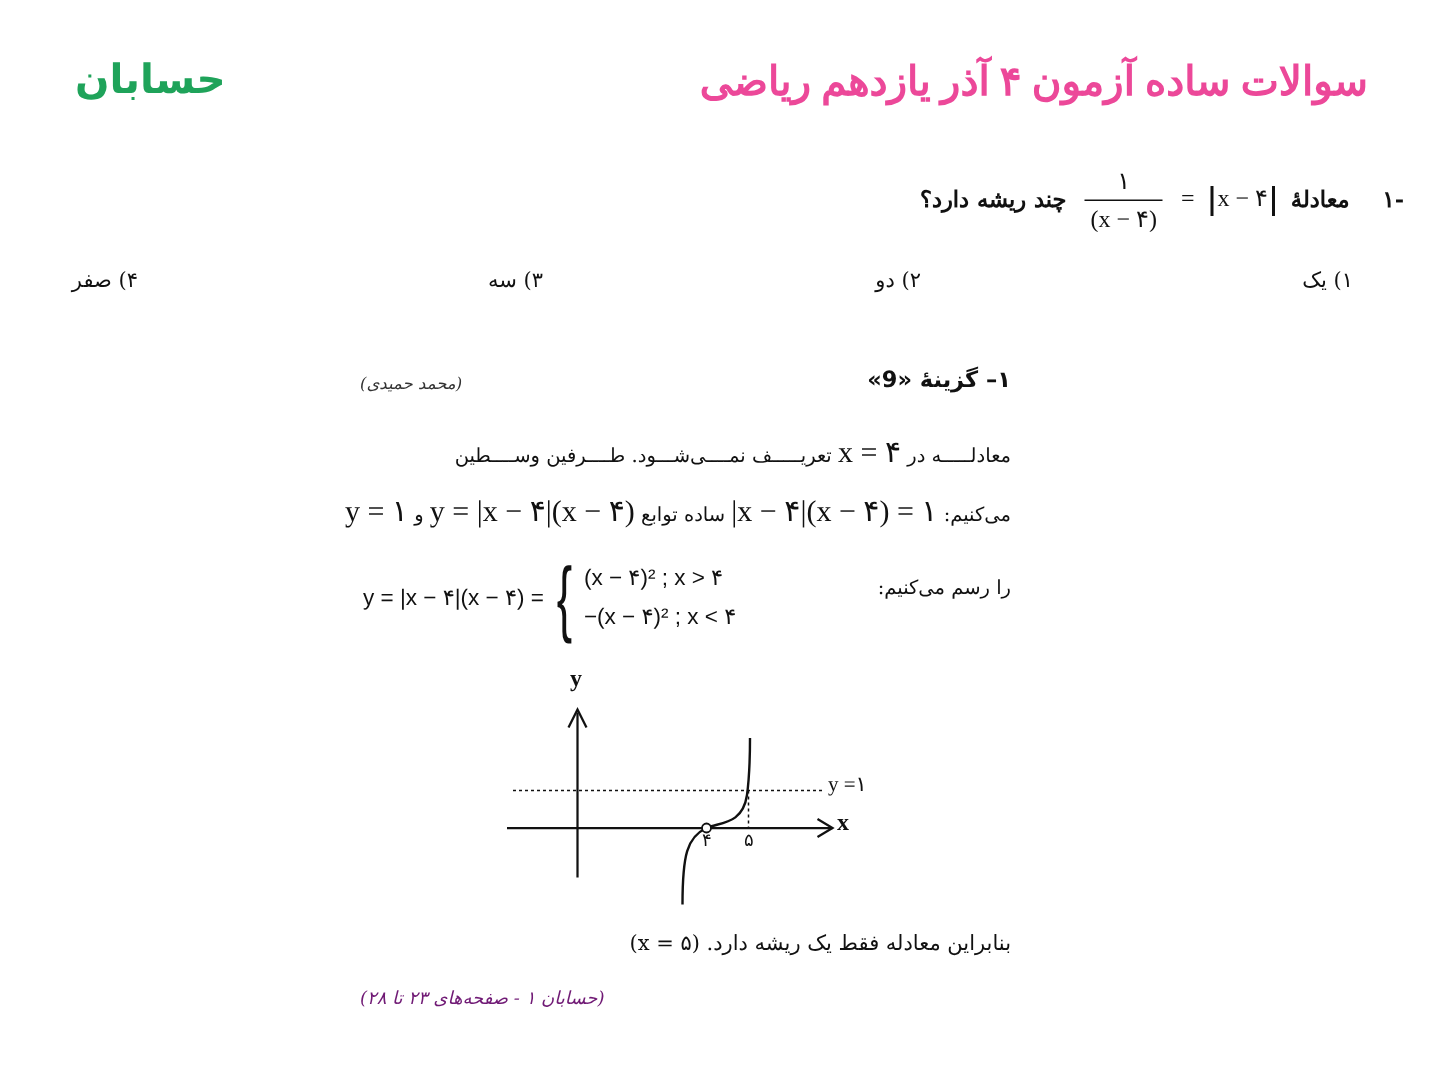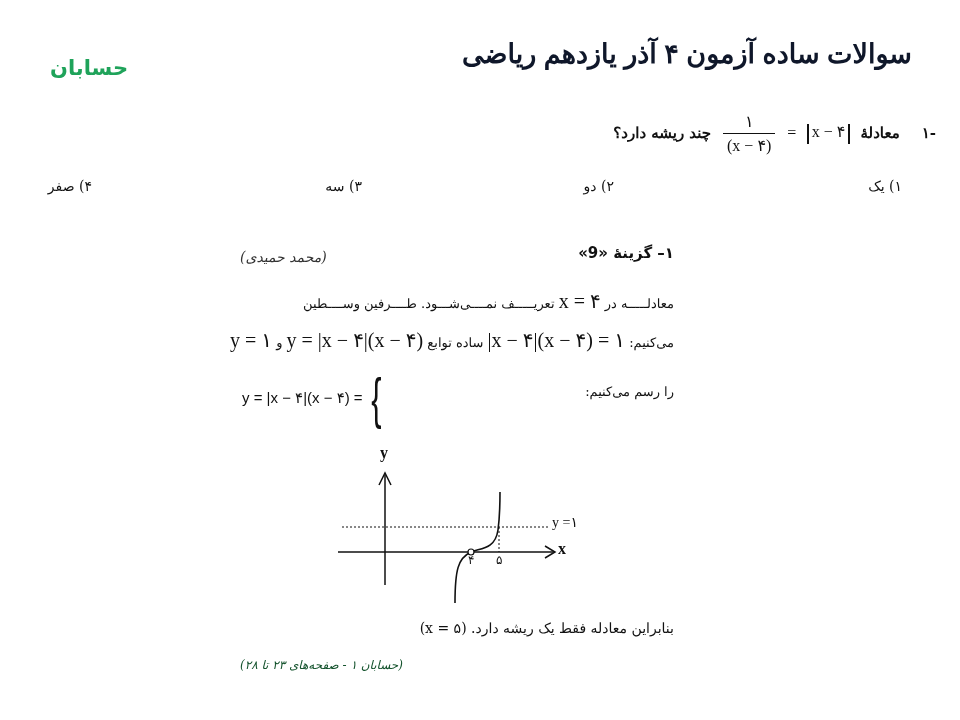"حسابان" .title-brand { font-size: 21px -> 27px; margin-top: 18px -> none }
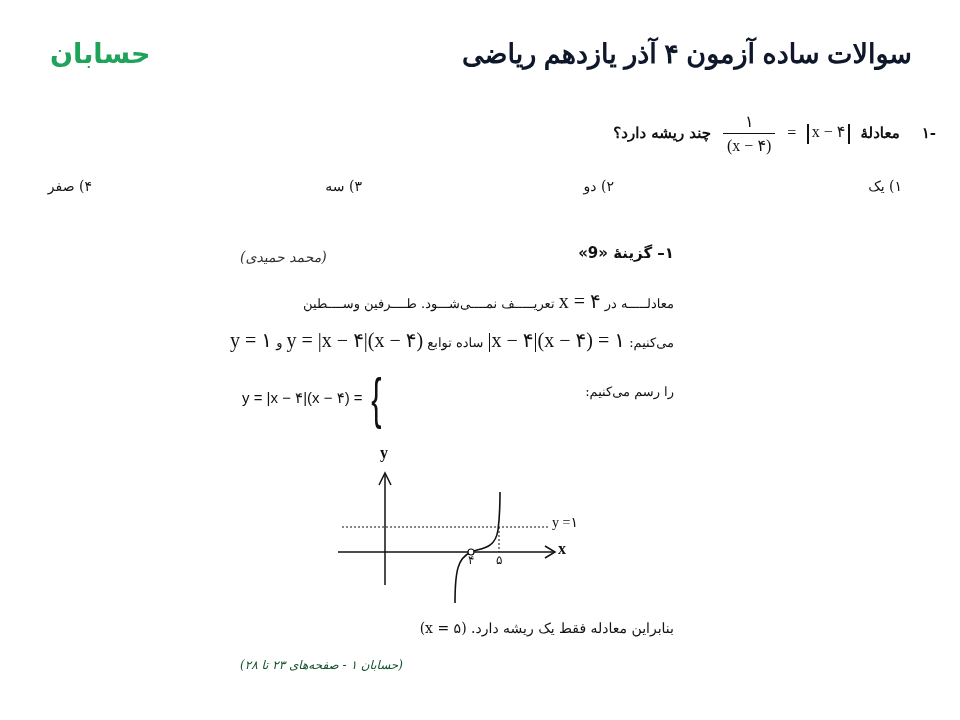"سوالات ساده آزمون ۴ آذر" .title-main { color: #0f172a -> #ec4899; font-family: Liberation Sans, sans-serif -> Liberation Serif, serif }
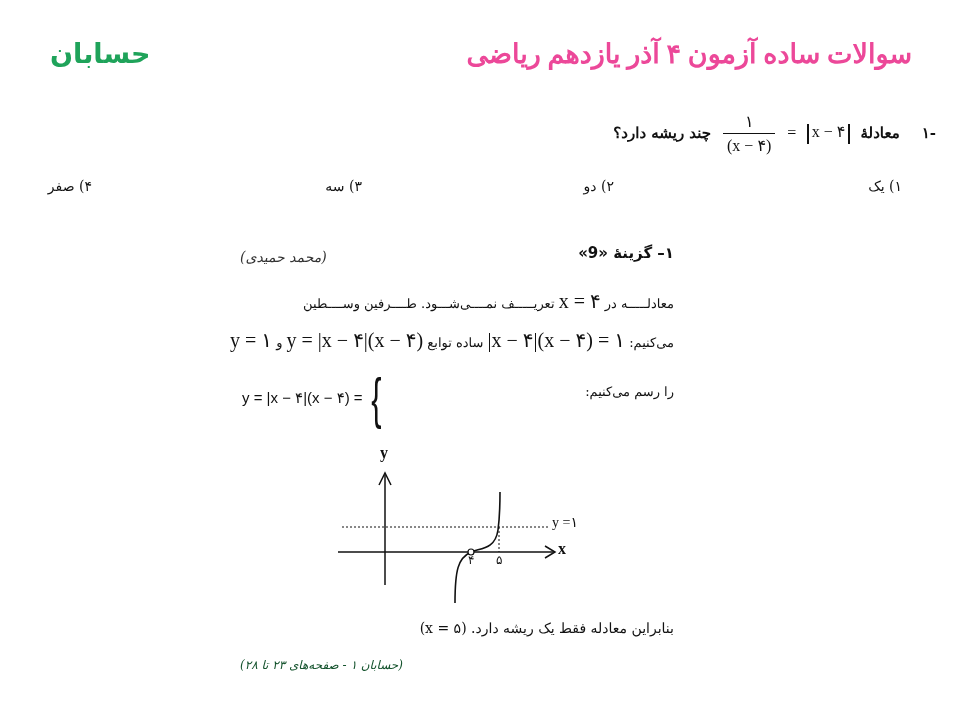"(محمد حمیدی)" .author { font-size: 14px -> 11px }
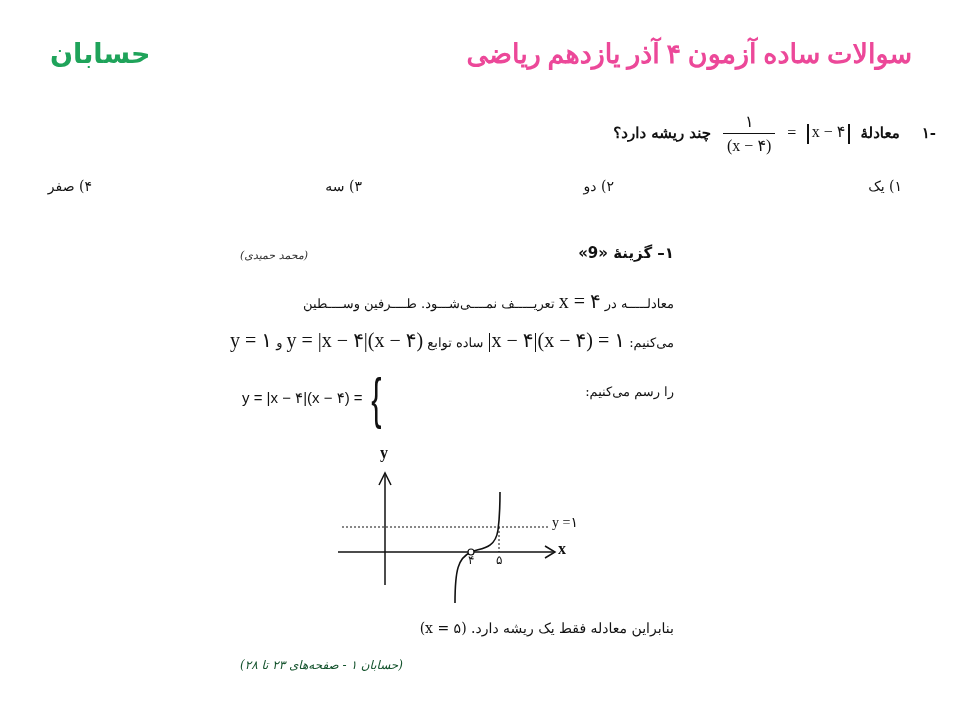"(x − ۴)² ; x" span.cases { html: none -> <span> <span>(x − ۴)² ; x &gt; ۴</span> <span>−(x − ۴)² ; x &lt; ۴</span> </span> }
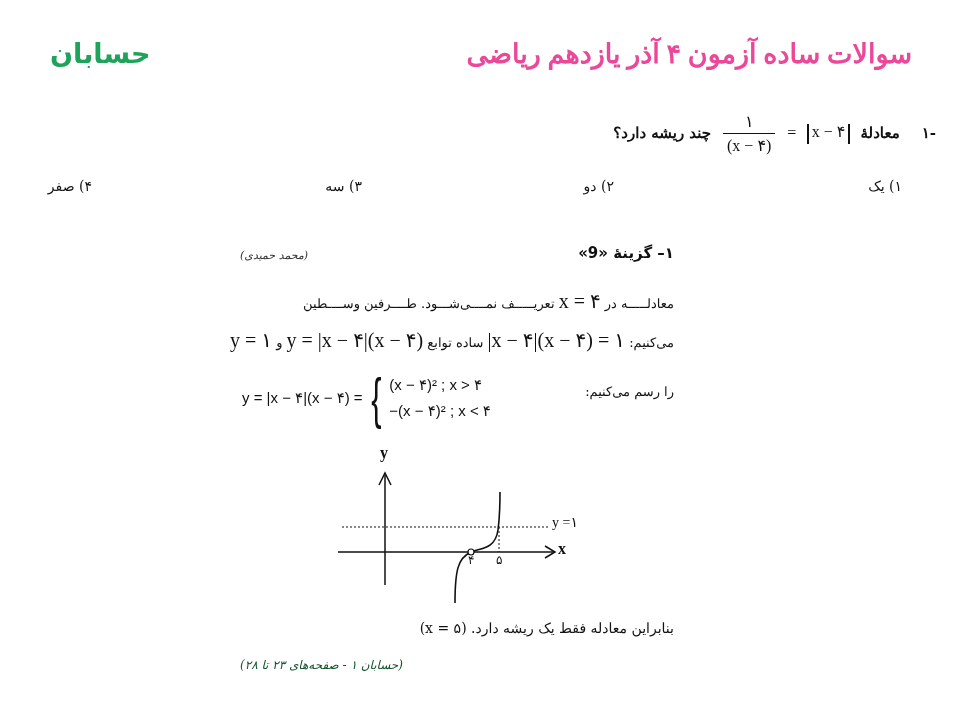"(حسابان ۱ - صفحه‌های ۲۳" .footnote { color: #14532d -> #701a75 }
